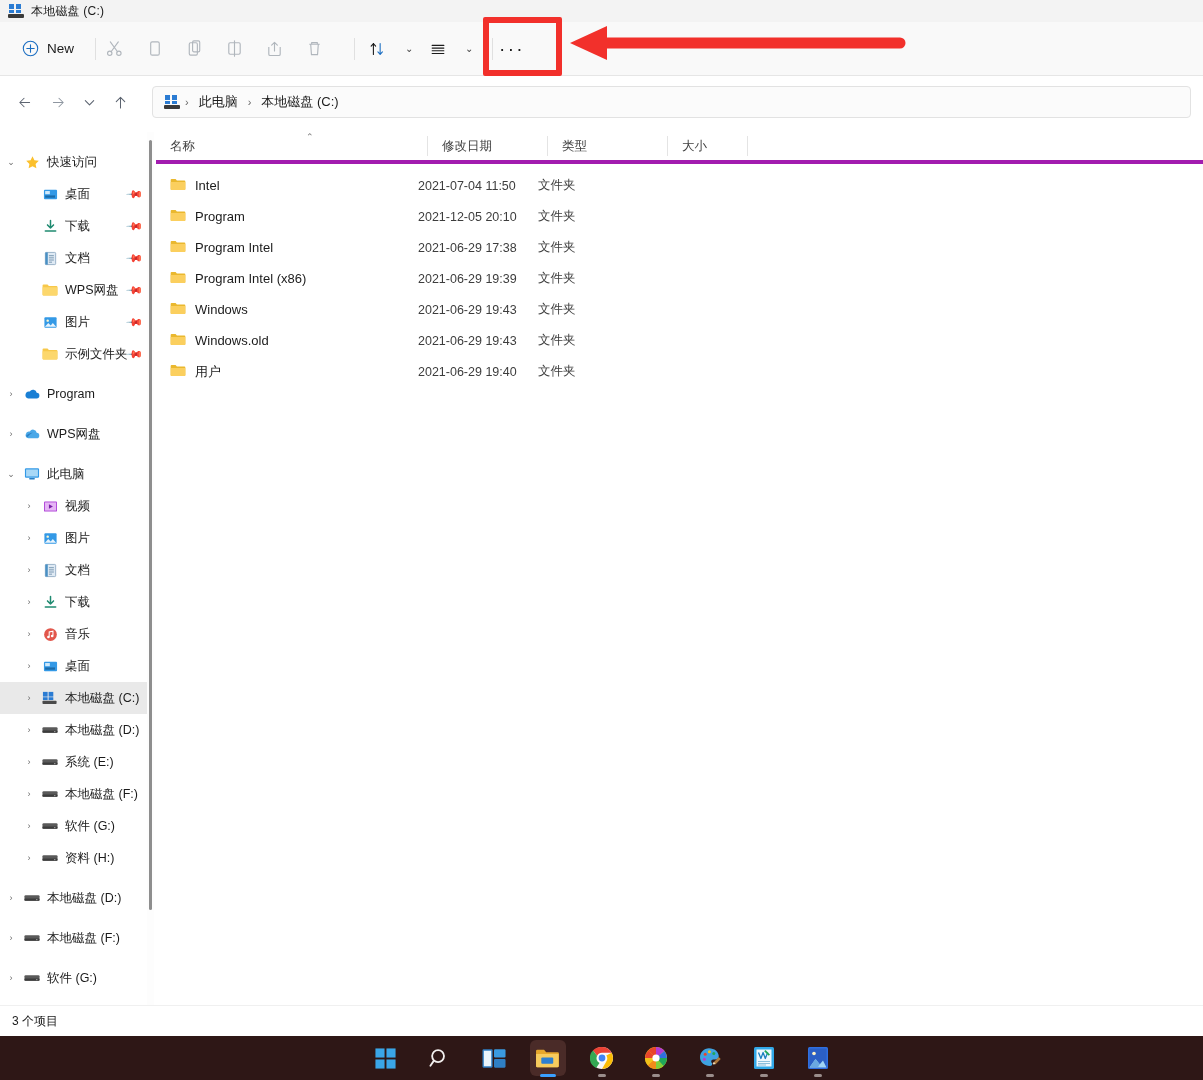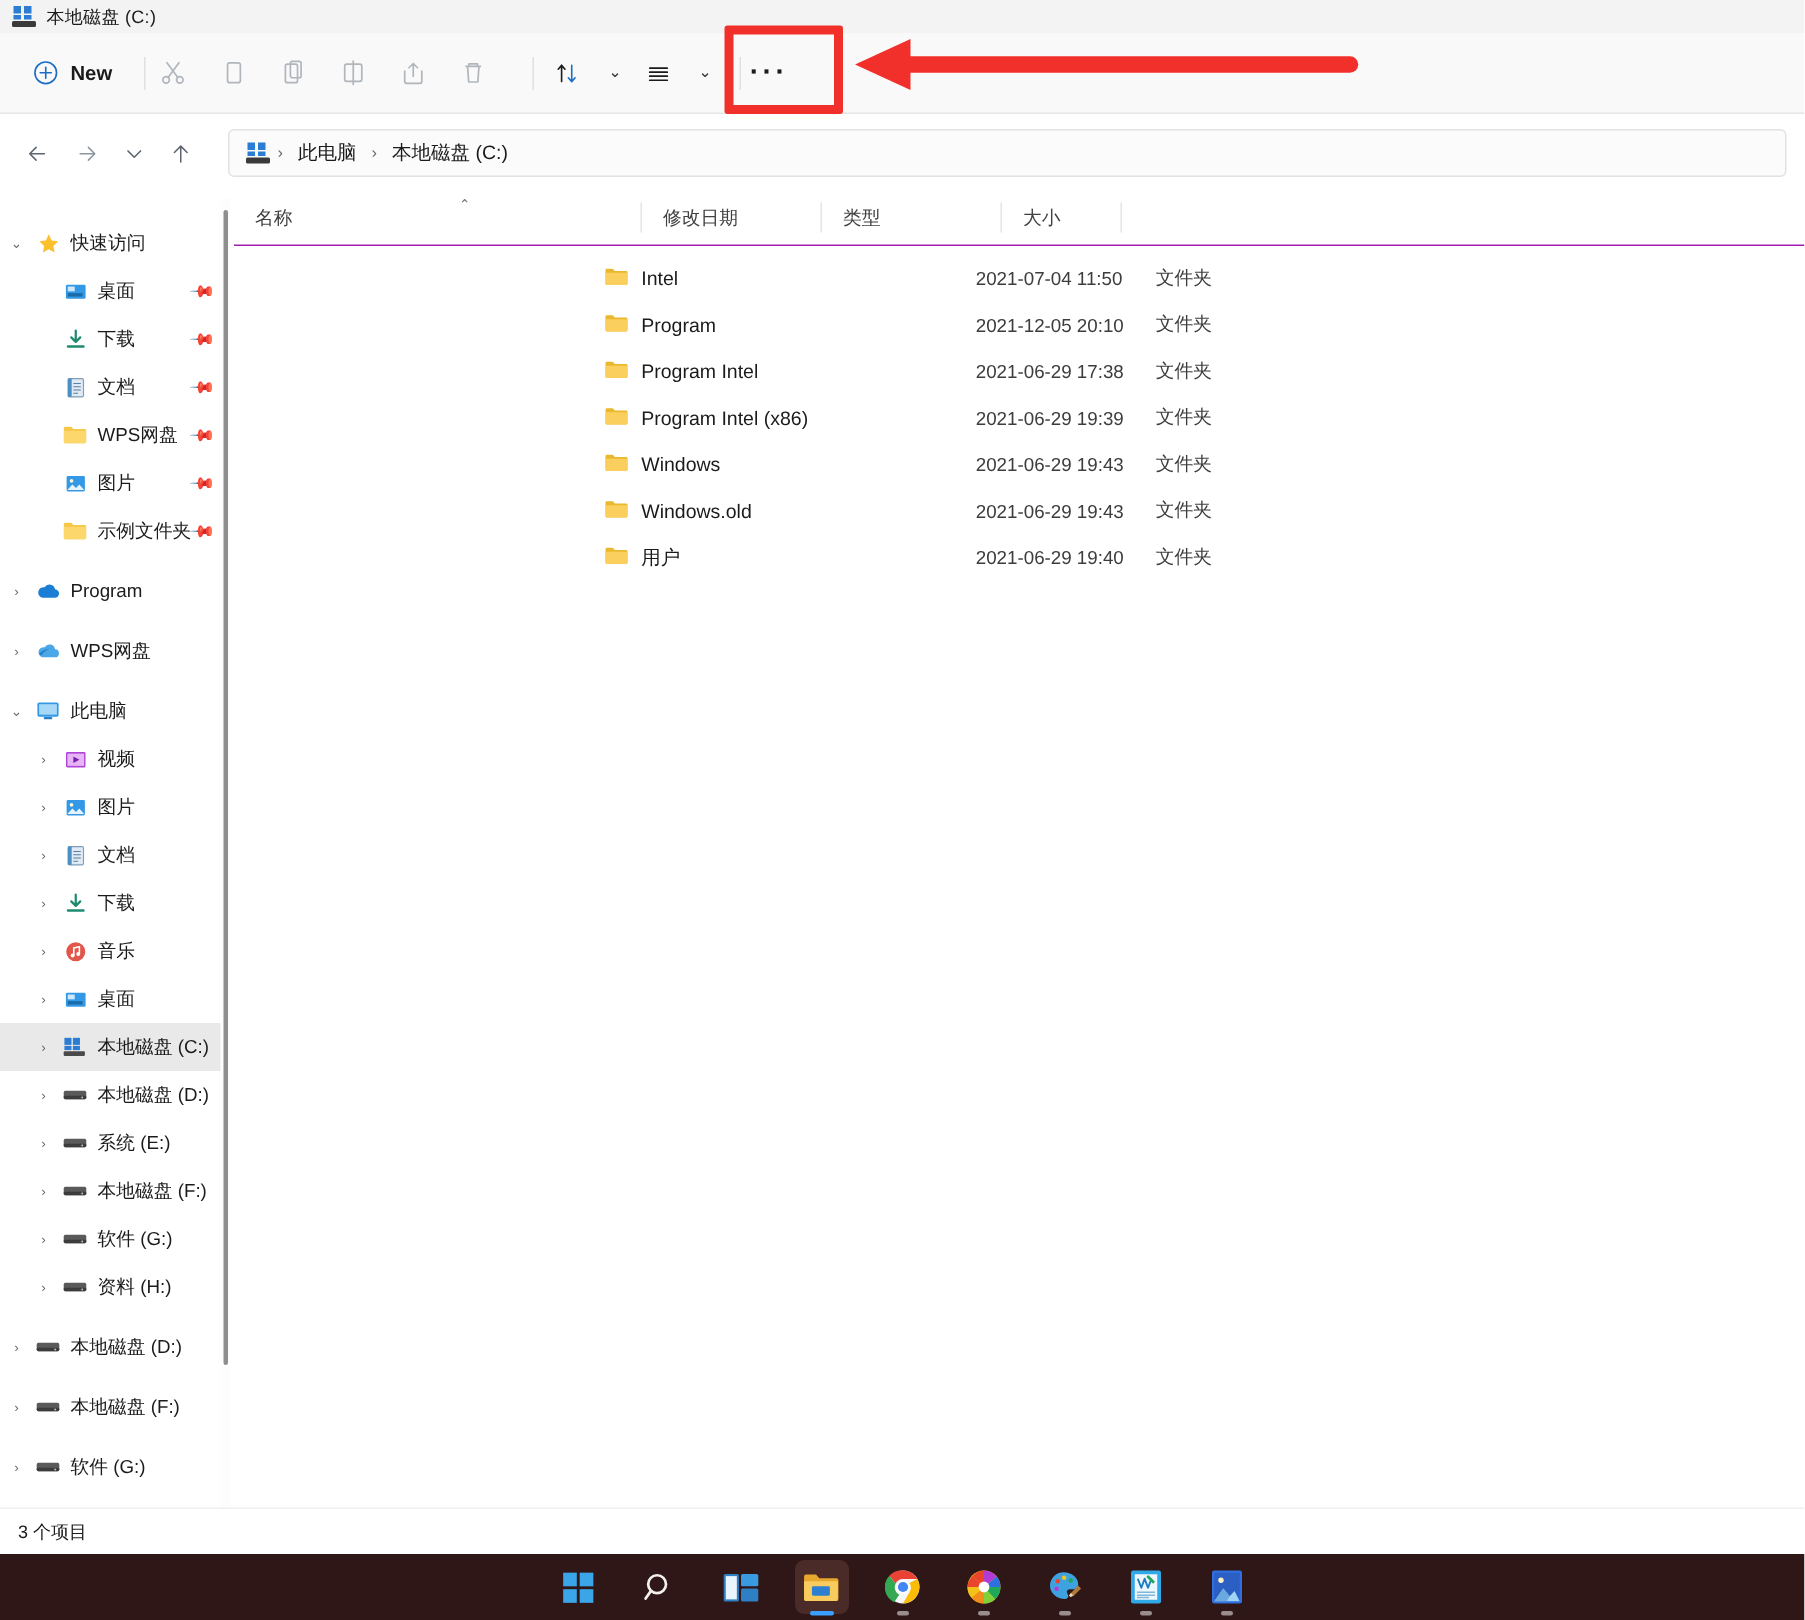"New" .tb-btn { font-weight: bold -> none }
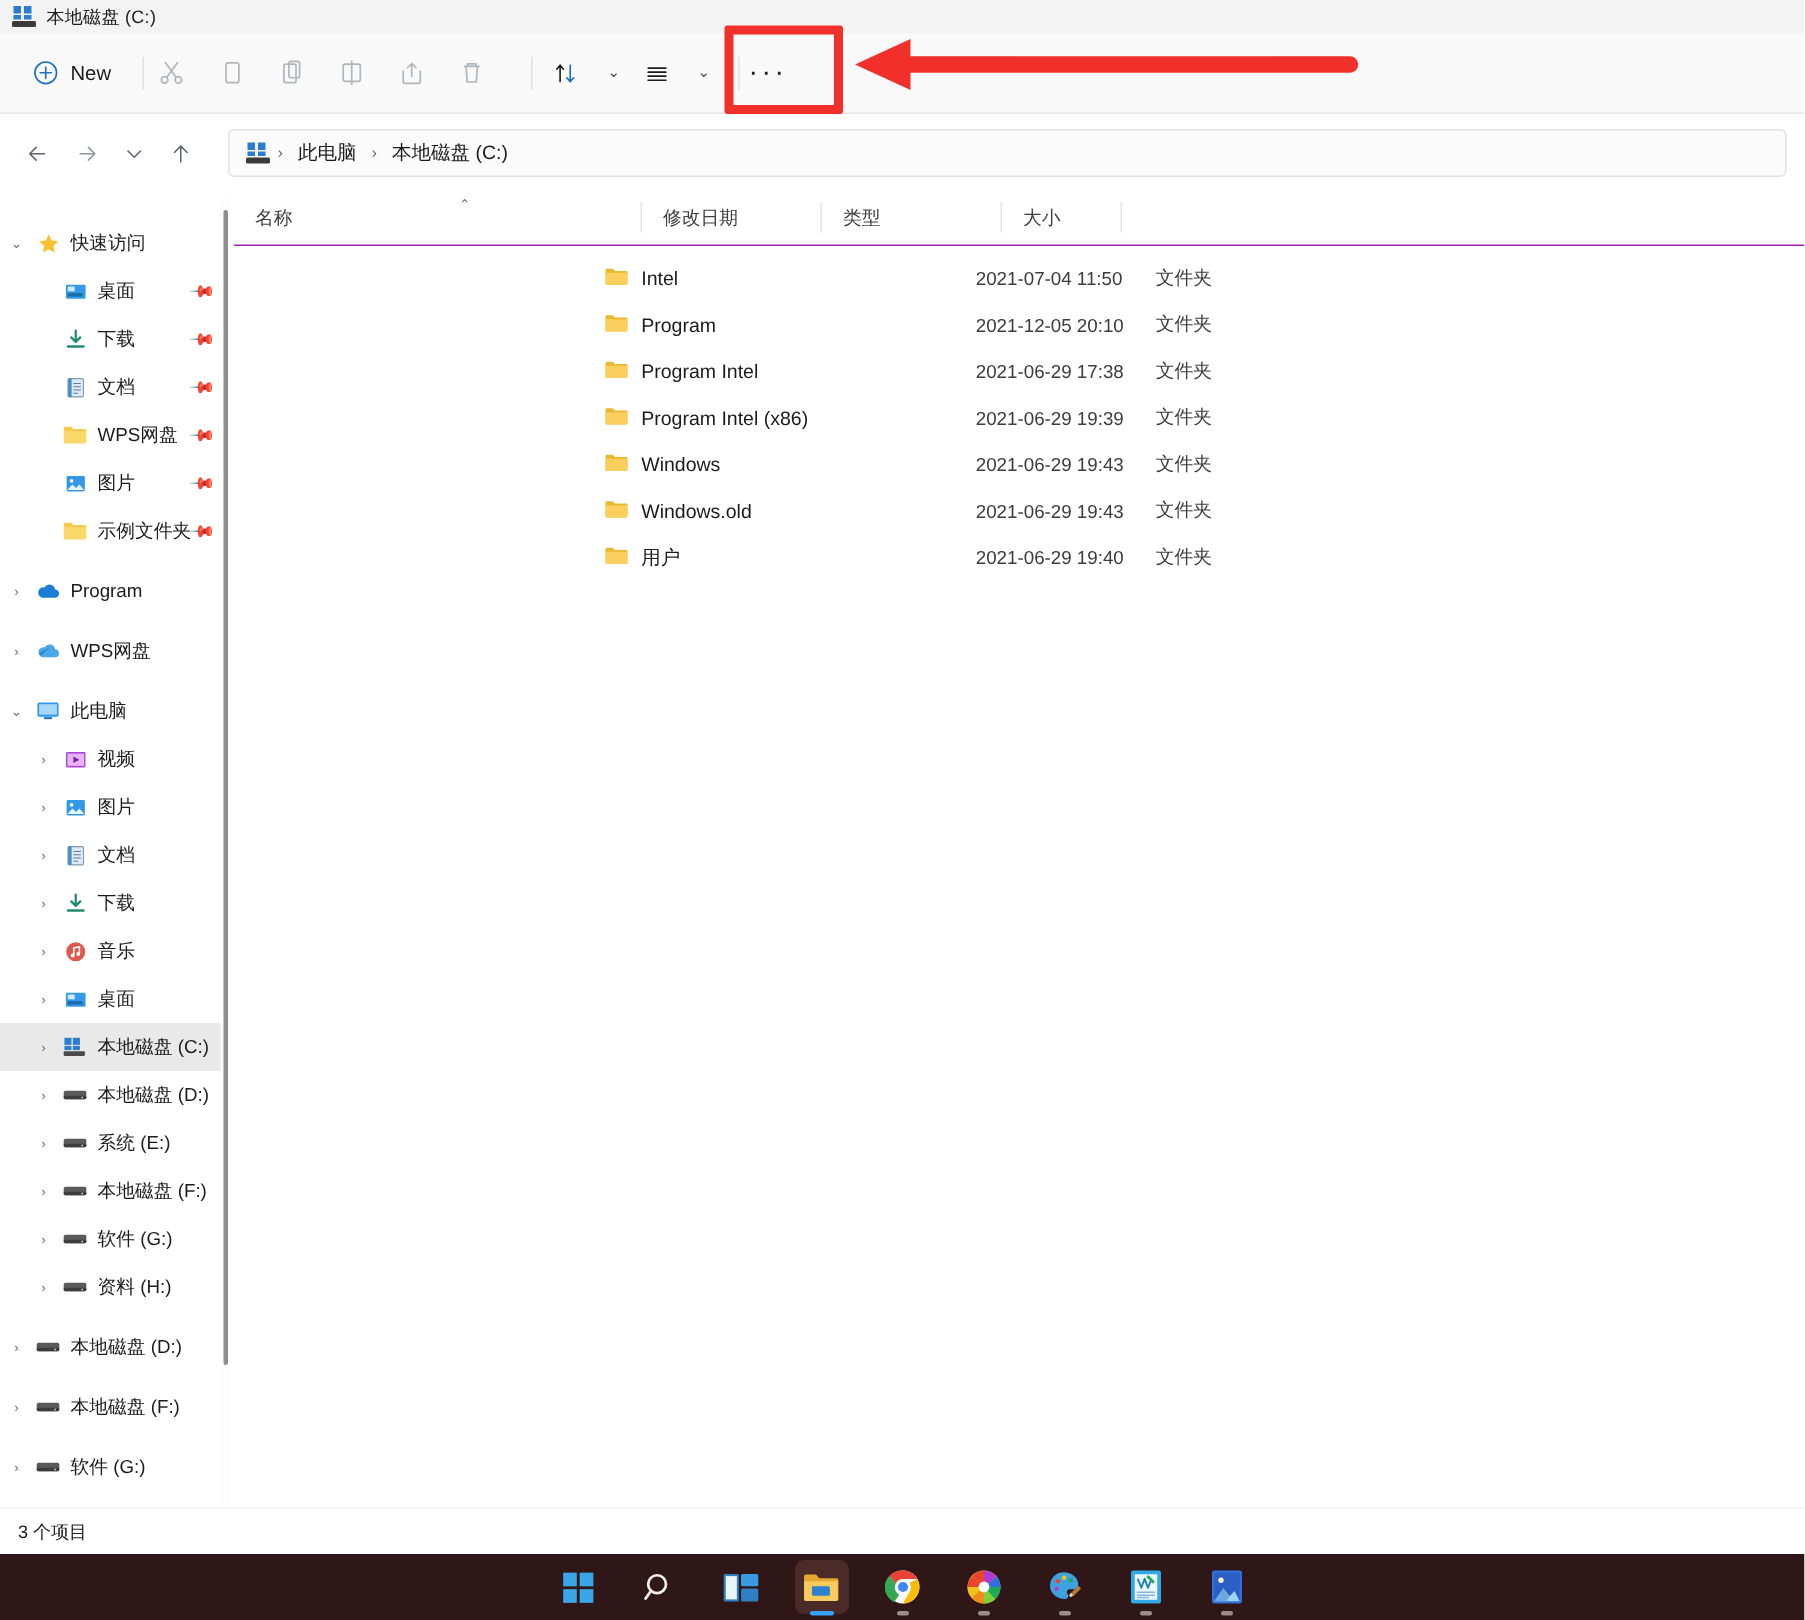"名称" #colheader { align-items: flex-end -> flex-start; border-bottom: 1px solid #a21caf -> 4px solid #a21caf }
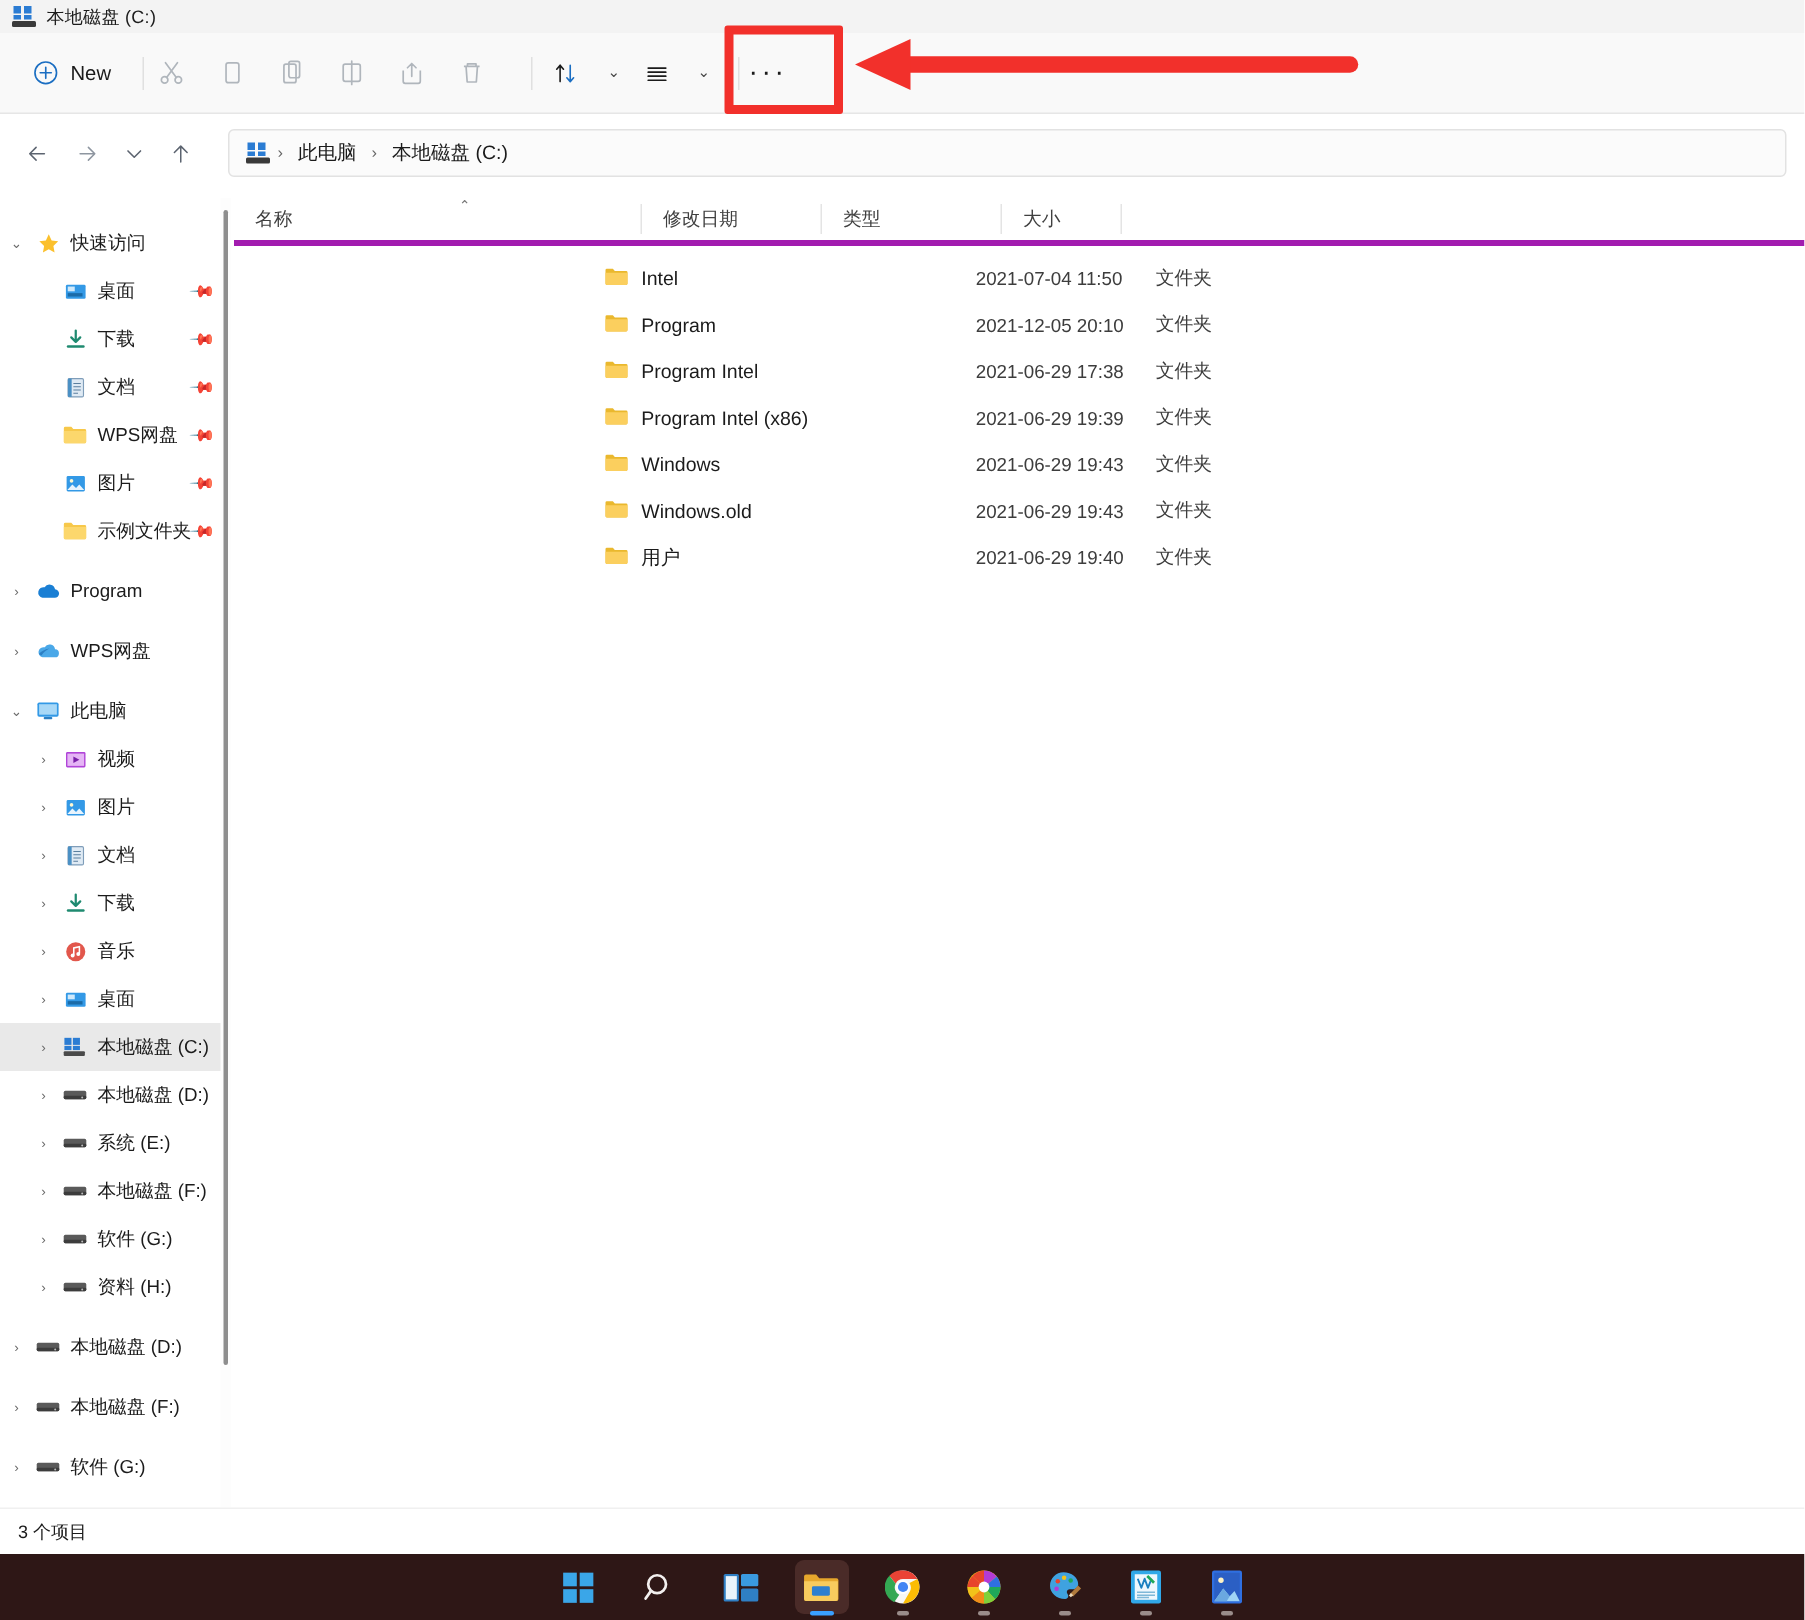"Intel" .frow { justify-content: center -> none }
